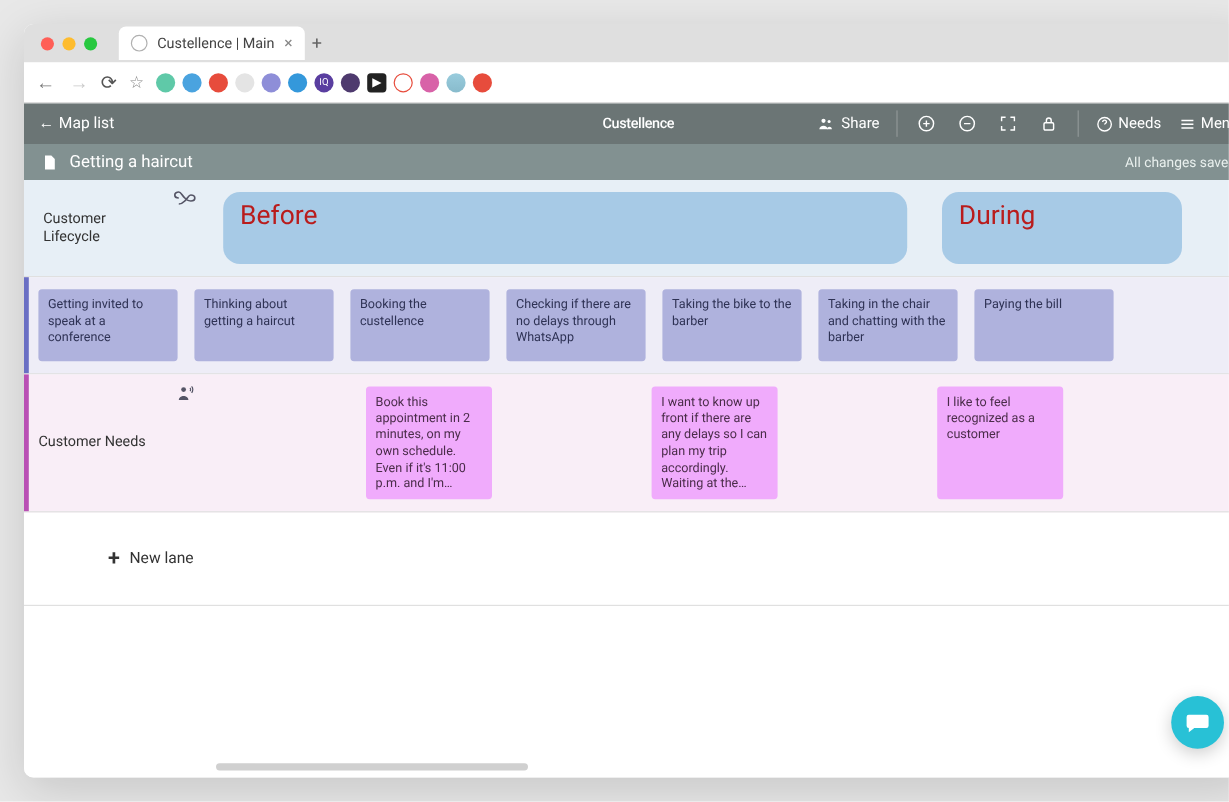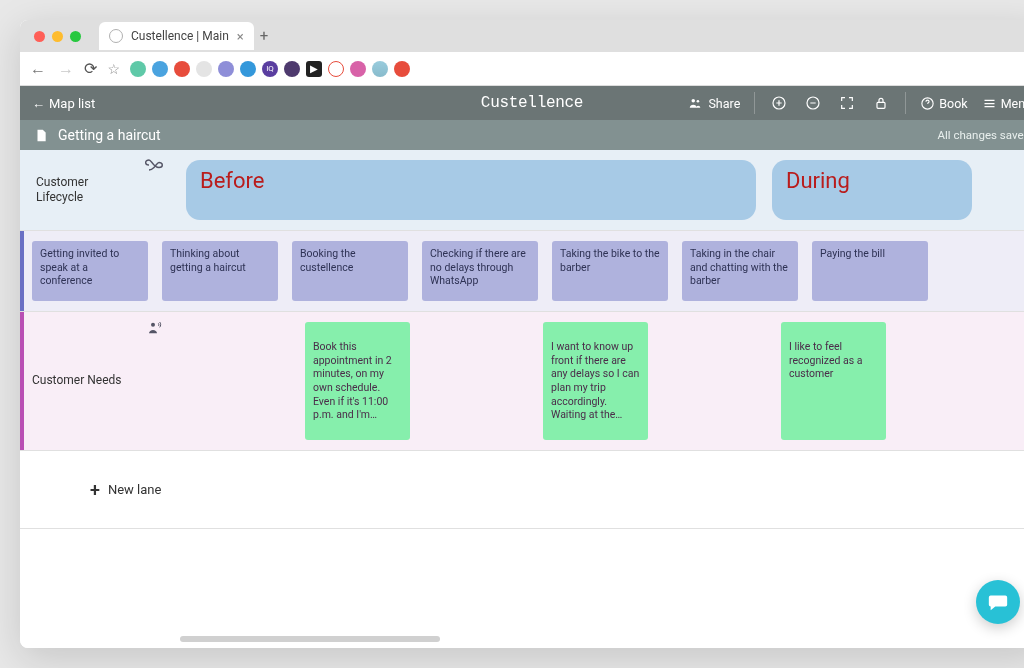"Custellence" .brand { font-family: Liberation Mono, monospace -> none; font-size: 16px -> 12px }
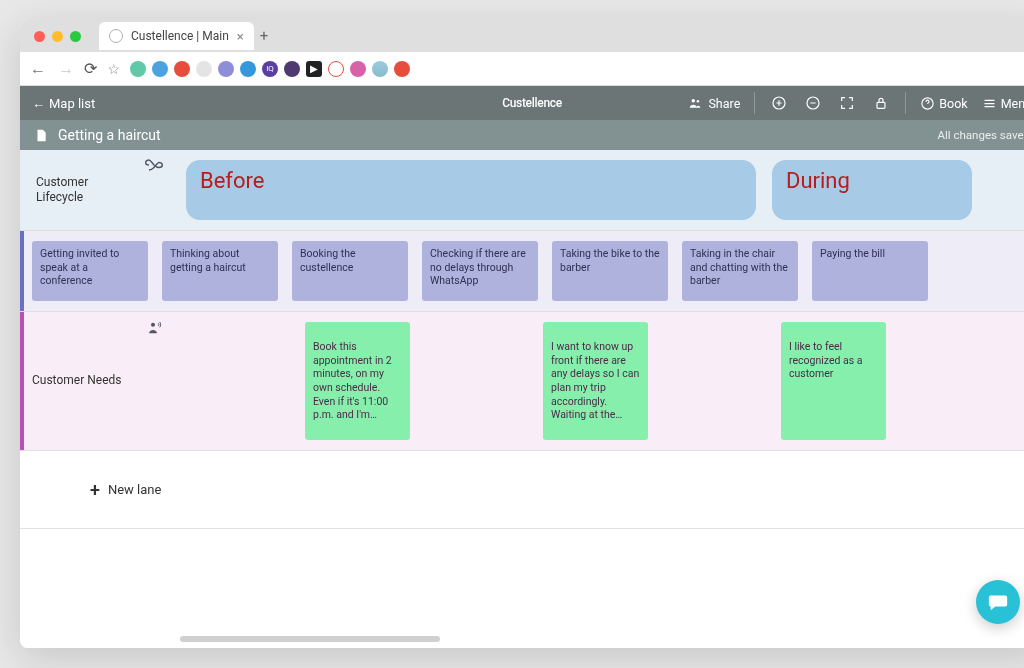"Book" span { text: Book -> Needs }
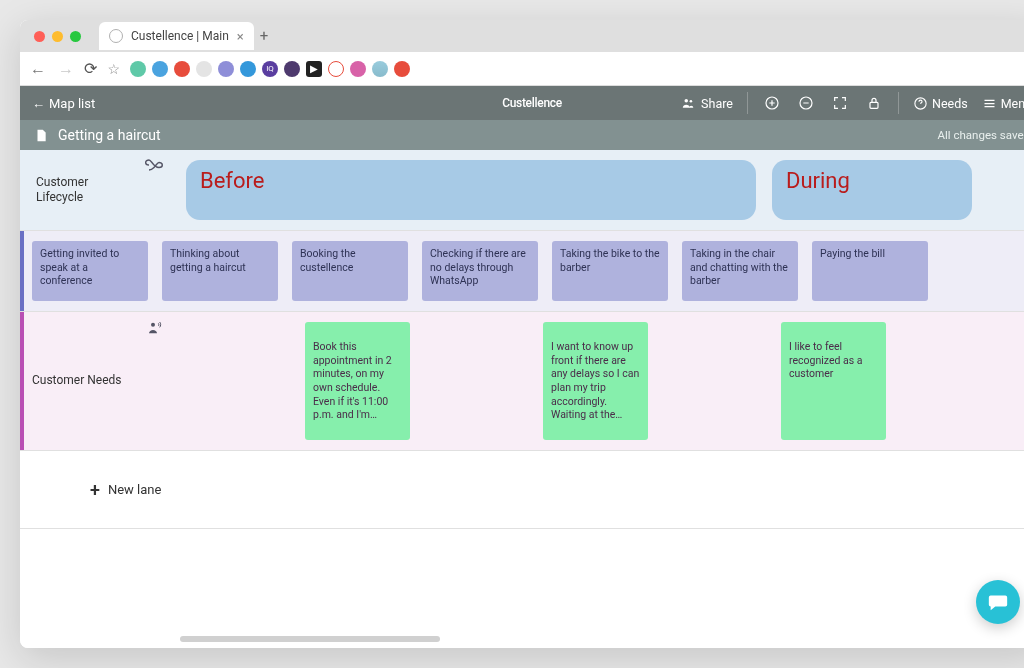"During" .phase-during { margin-left: 2px -> 15px }
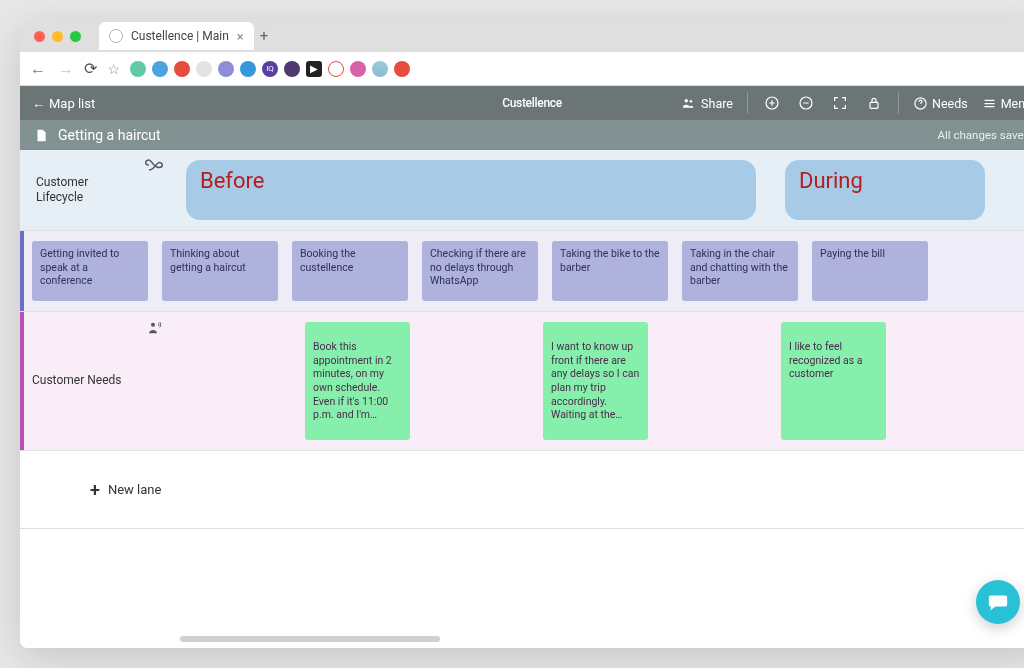"Book this appointment in 2" .need-card { background: #86efac -> #f0abfc; padding: 18px 8px -> 6px 8px }
